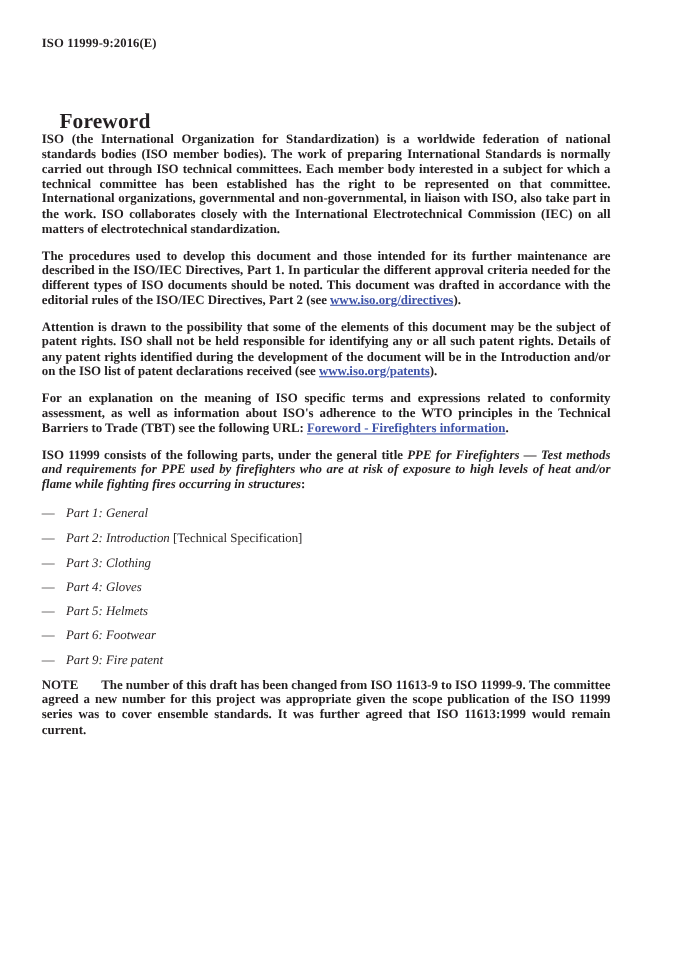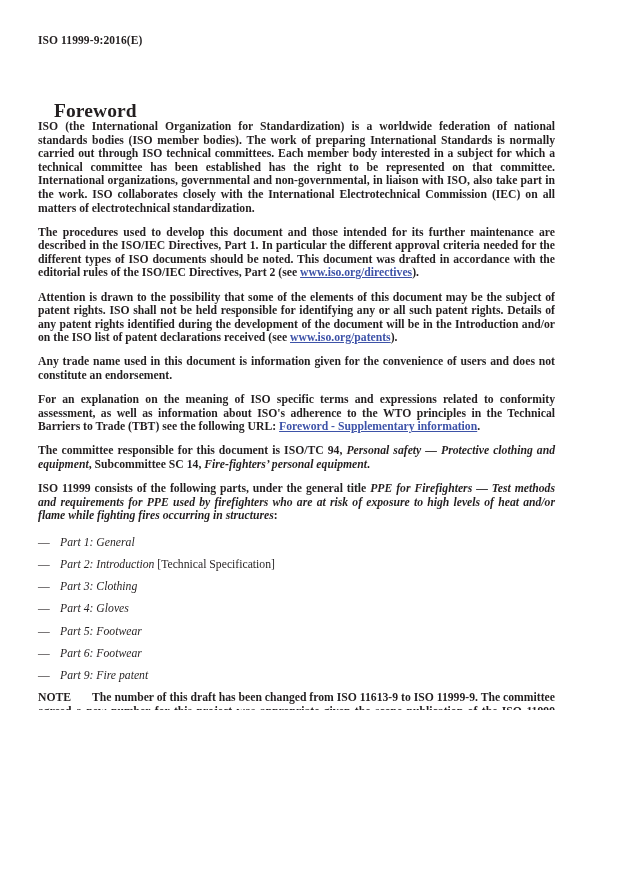"Any trade name used in" p.para { html: <p>Any trade name used in this document is information given for the convenience of users and does not constitute an endorsement.</p> -> none }
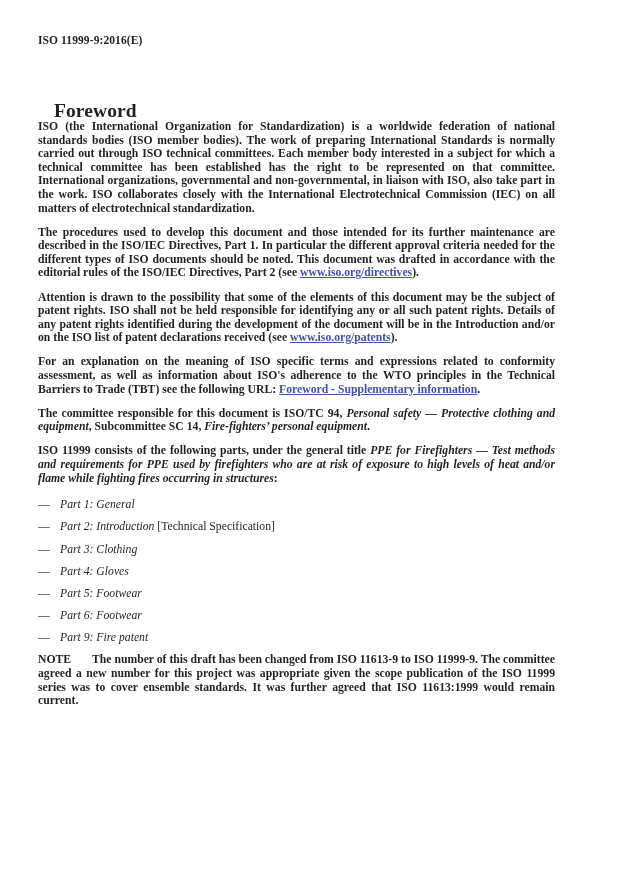"Foreword - Supplementary information" a.link { text: Supplementary -> Firefighters }
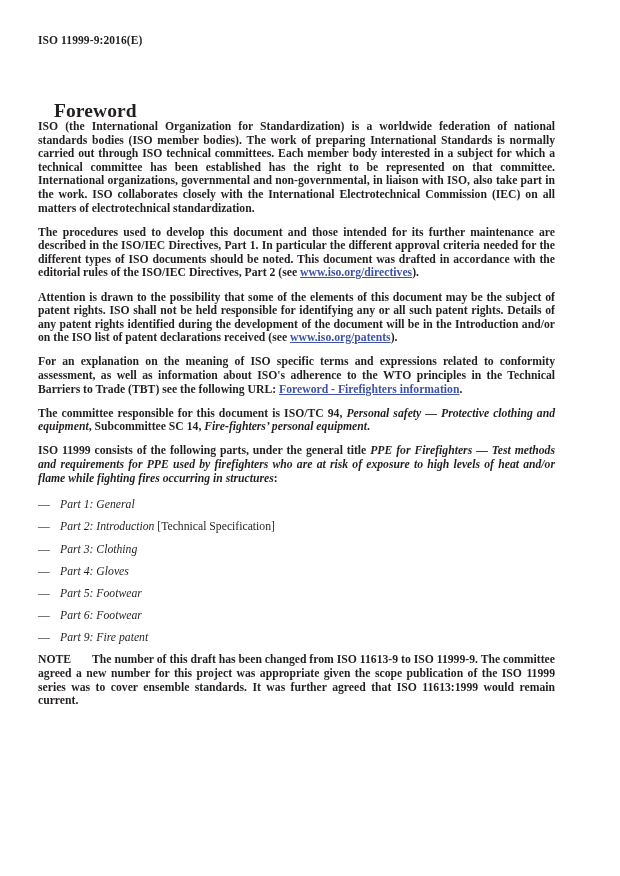"The committee responsible for this" p.para { html: <p><span>The committee responsible for this document is ISO/TC 94, </span><span>Personal safety — Protective clothing and equipment</span><span>, Subcommittee SC 14, </span><span>Fire-fighters’ personal equipment</span><span>.</span></p> -> none }
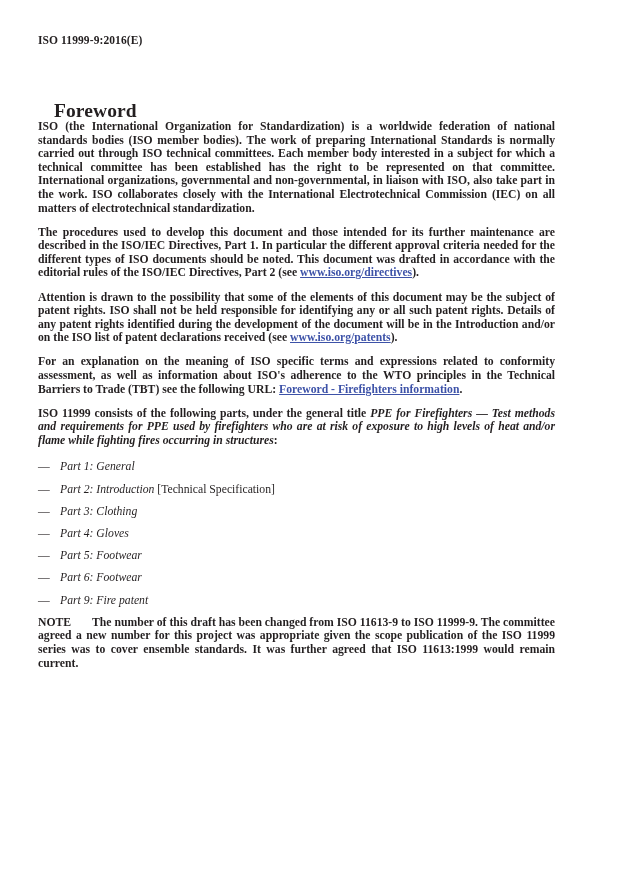"Part 5: Footwear" span { text: Footwear -> Helmets }
